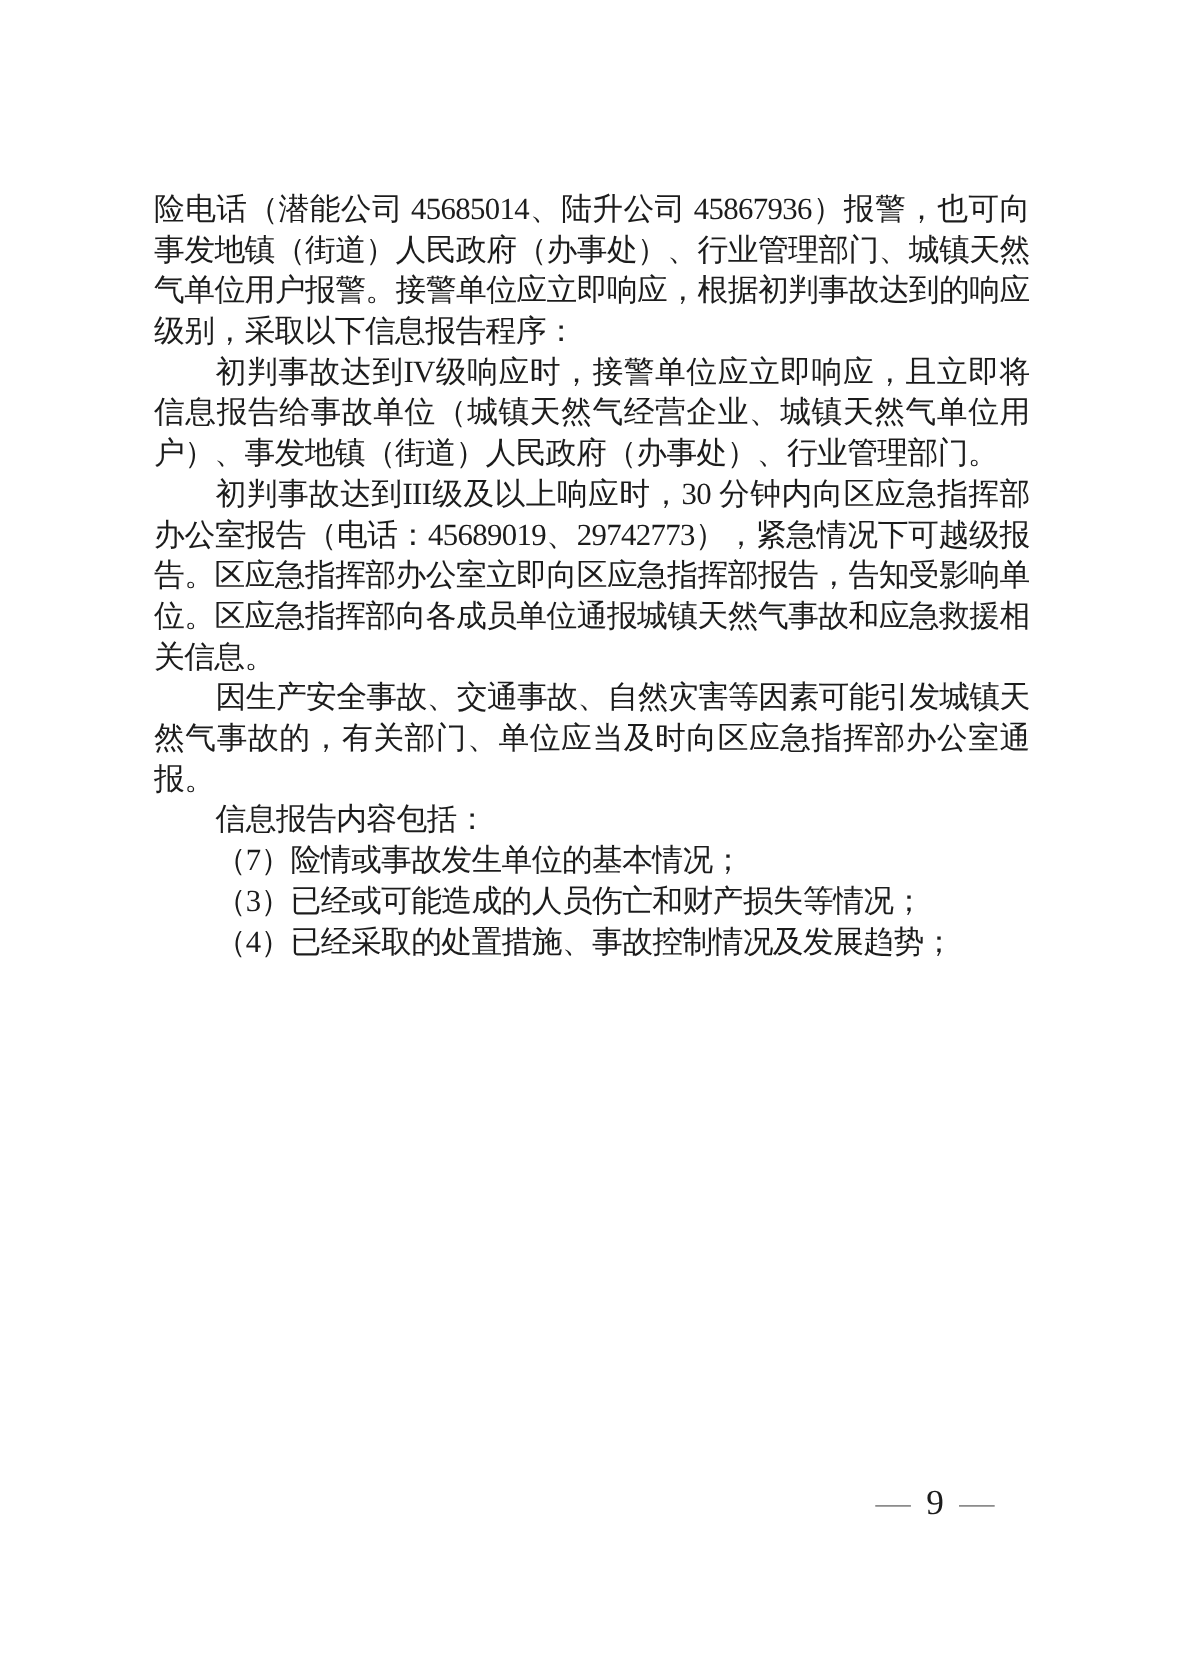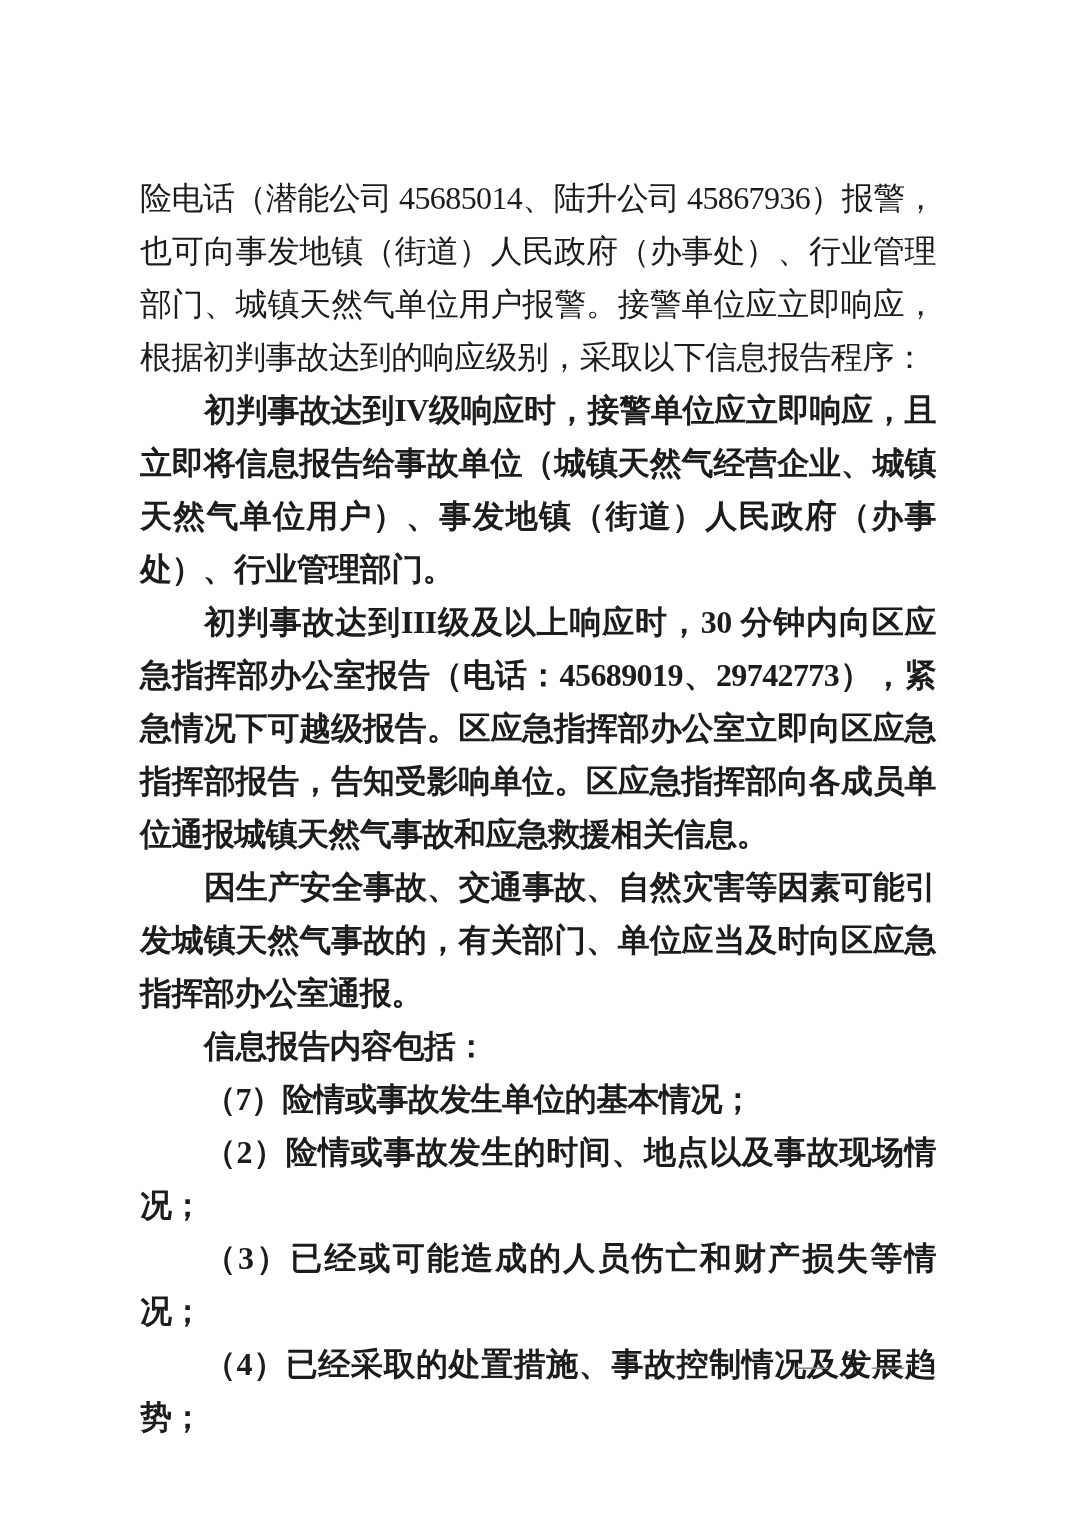"险电话（潜能公司 45685014、陆升公司" .doc-body { font-size: 32px -> 28px; line-height: 53px -> 37px }
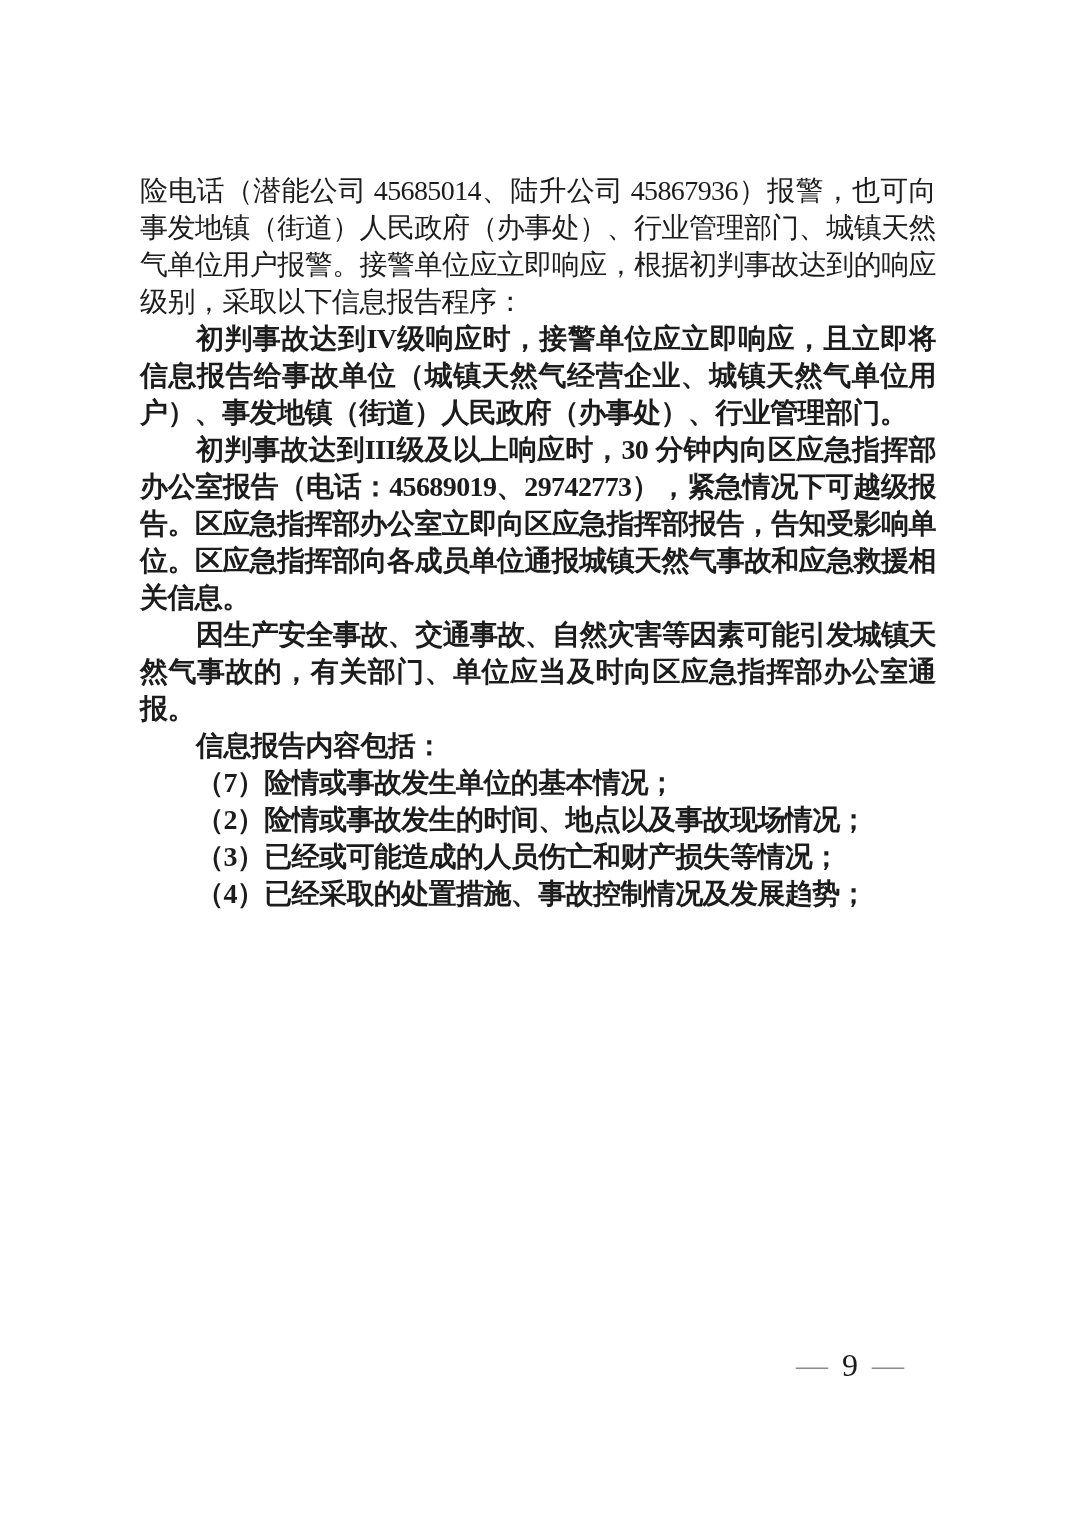"初判事故达到IV级响应时，接警单位应立即响应，且立即将信息报告给事故单位（城镇天" p.indent { font-weight: bold -> none }
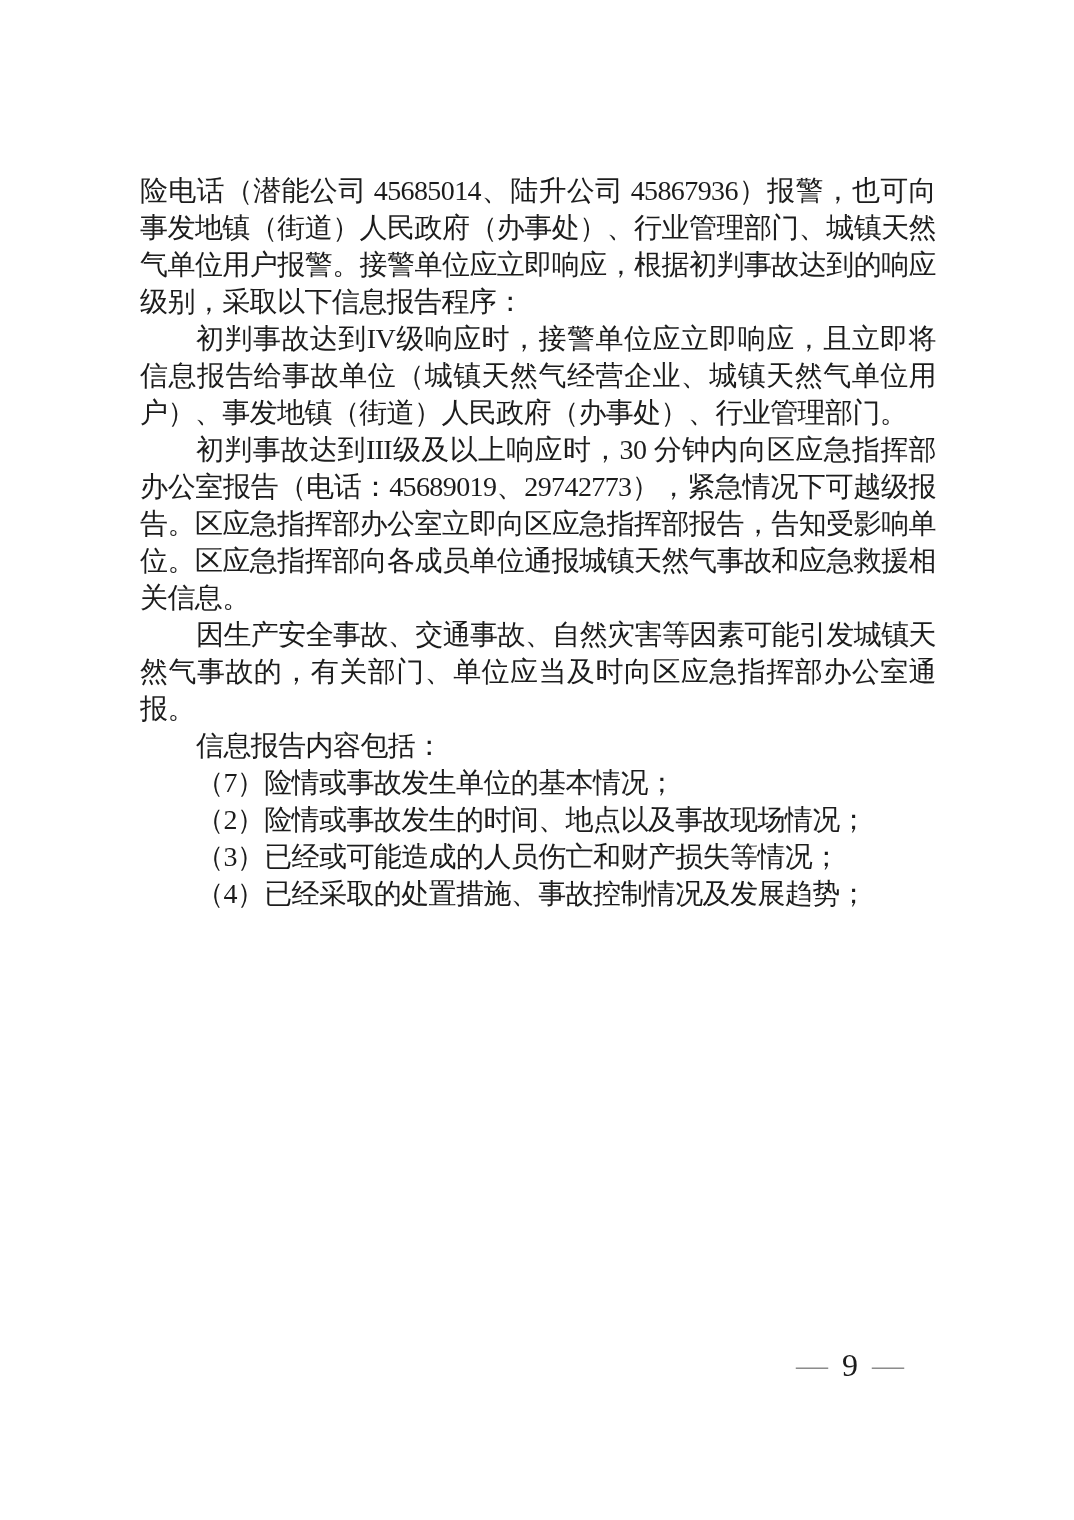"（2）险情或事故发生的时间、地点以及事故现场情况；" p.indent { html: <p>（2）险情或事故发生的时间、地点以及事故现场情况；</p> -> none }
